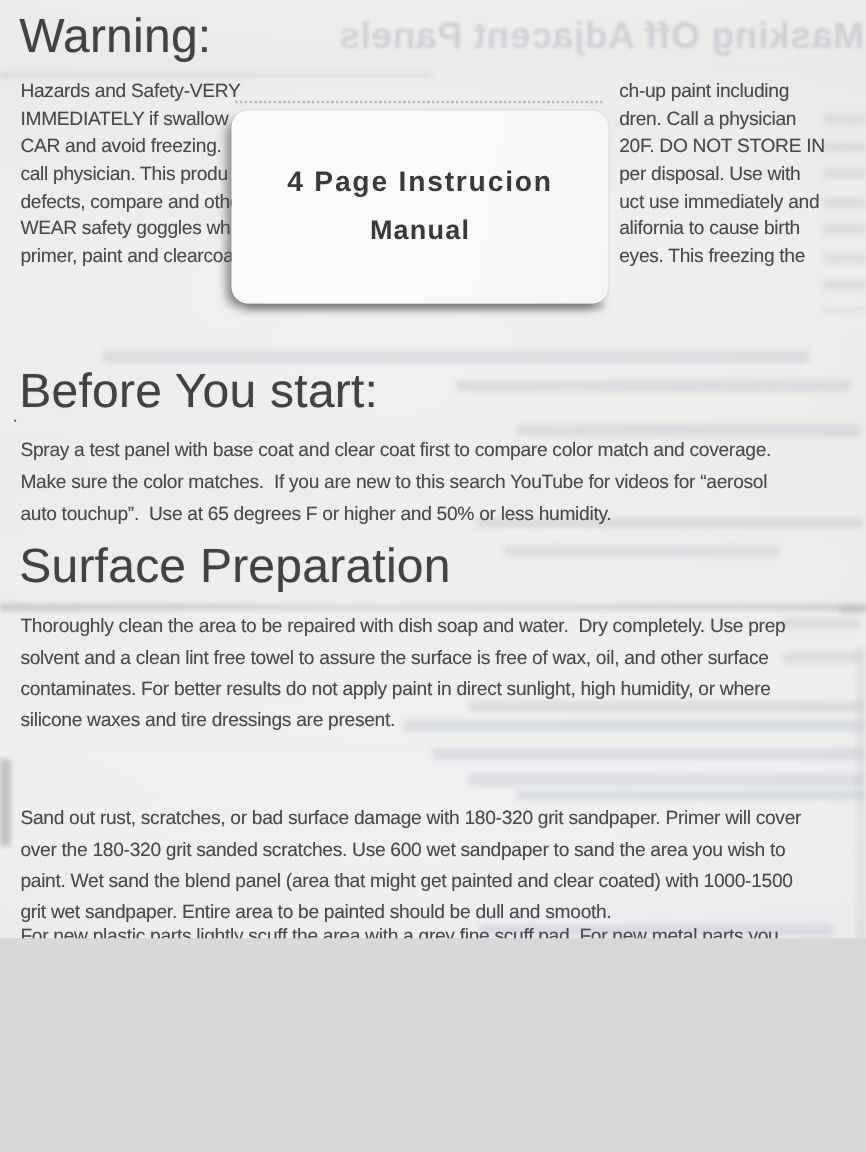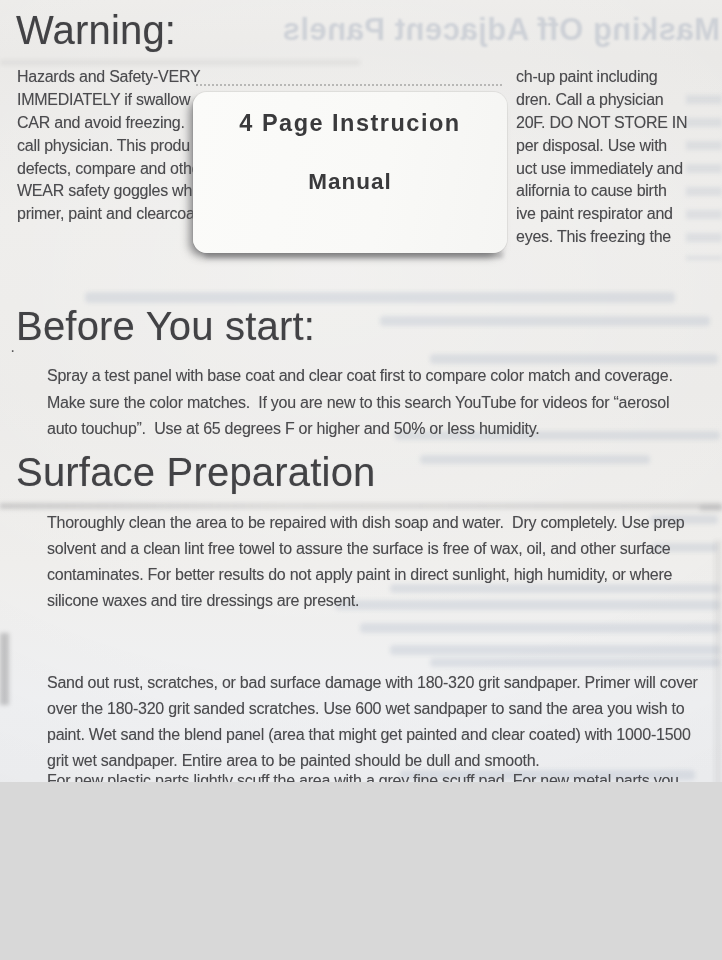"4 Page Instrucion" .sticker-line1 { margin-top: 18px -> 46px }
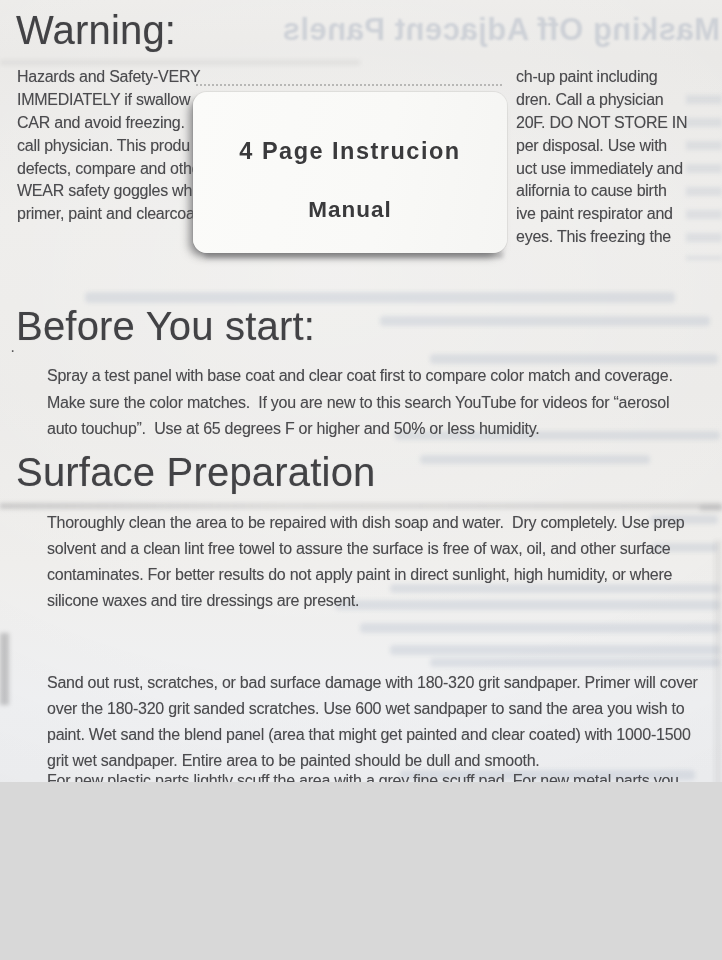"Manual" .sticker-line2 { margin-top: 32px -> 14px }
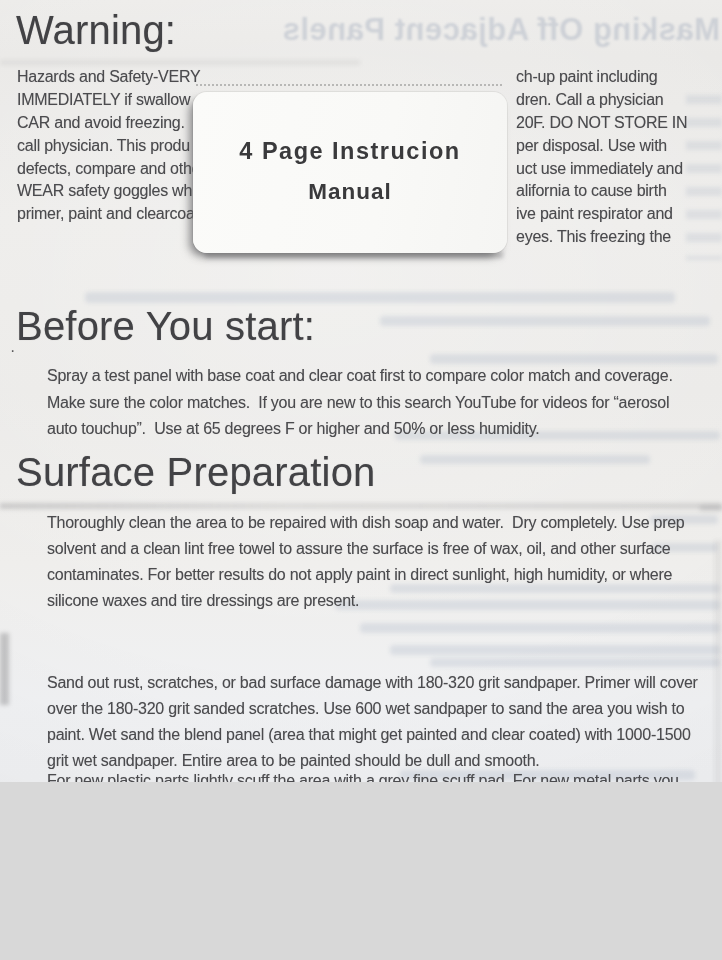"ive paint respirator and" div.ln { html: <div>ive paint respirator and</div> -> none }
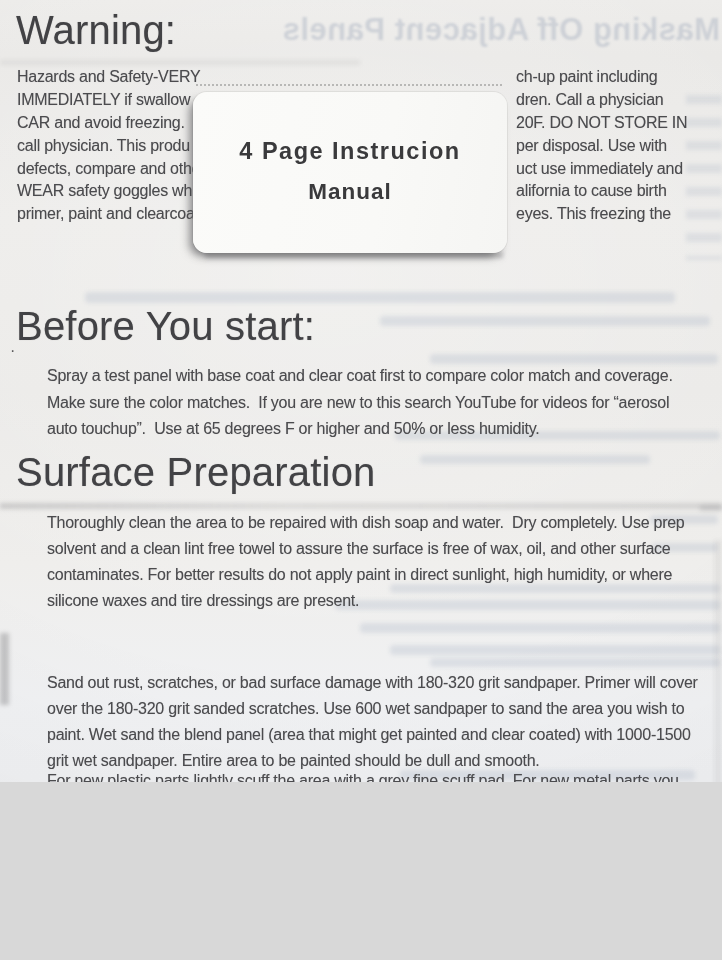"Spray a test panel with" .body { margin-left: 30px -> none }
